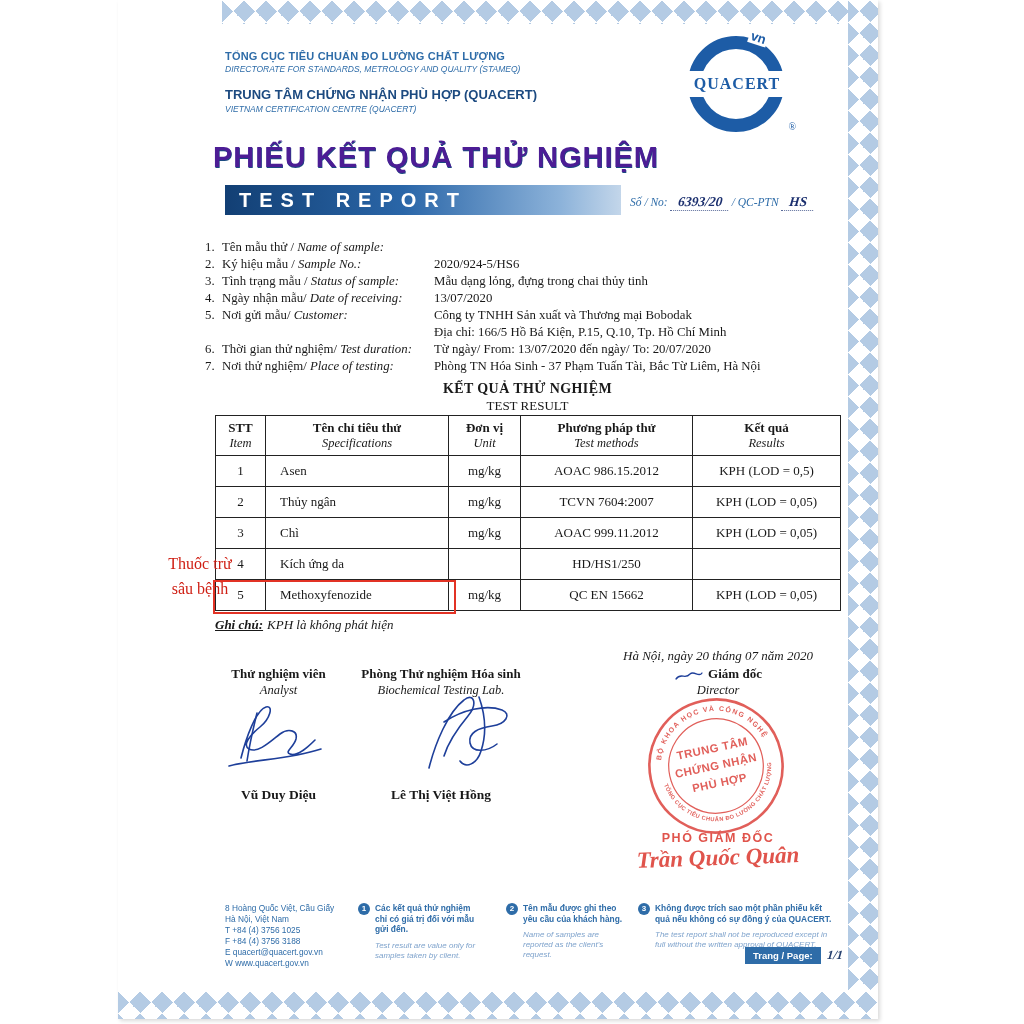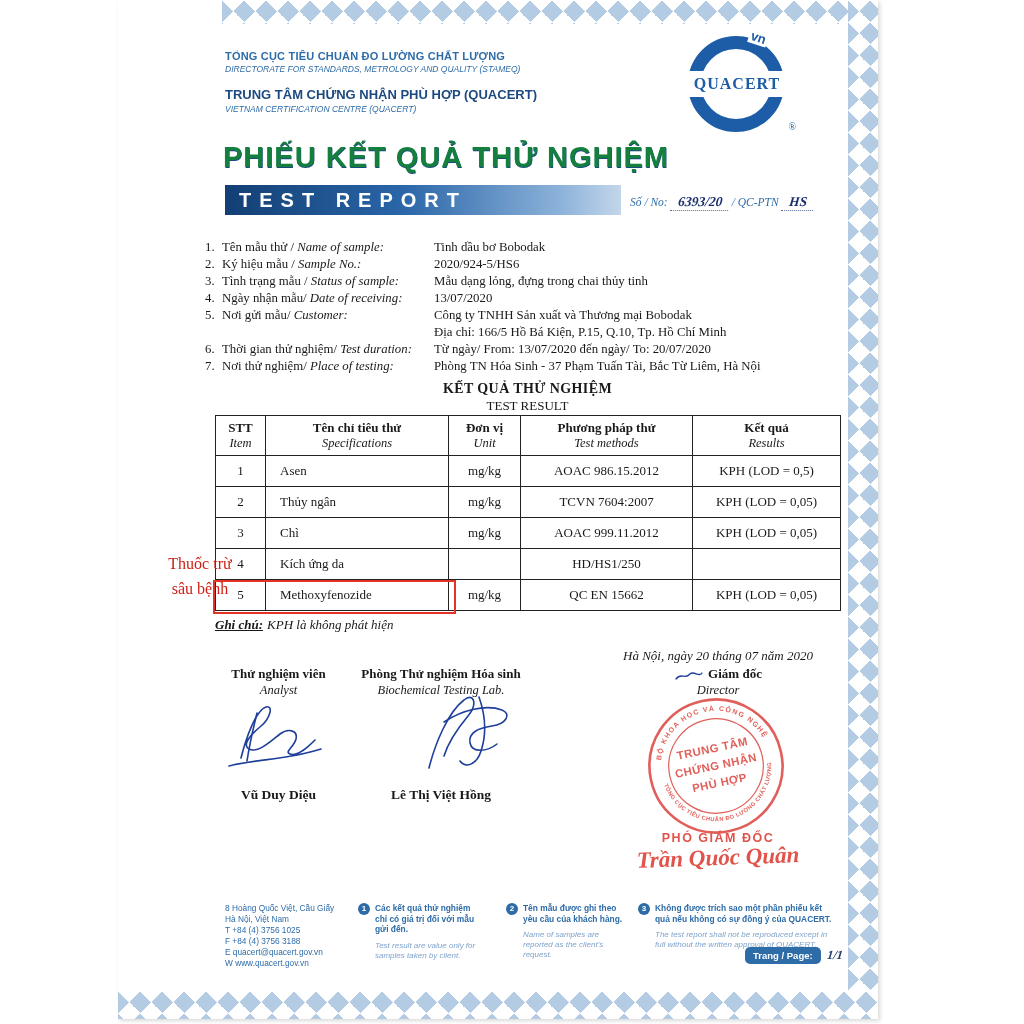"PHIẾU KẾT QUẢ THỬ NGHIỆM" .title-vi { color: #15803d -> #4c1d95; left: 105px -> 95px }
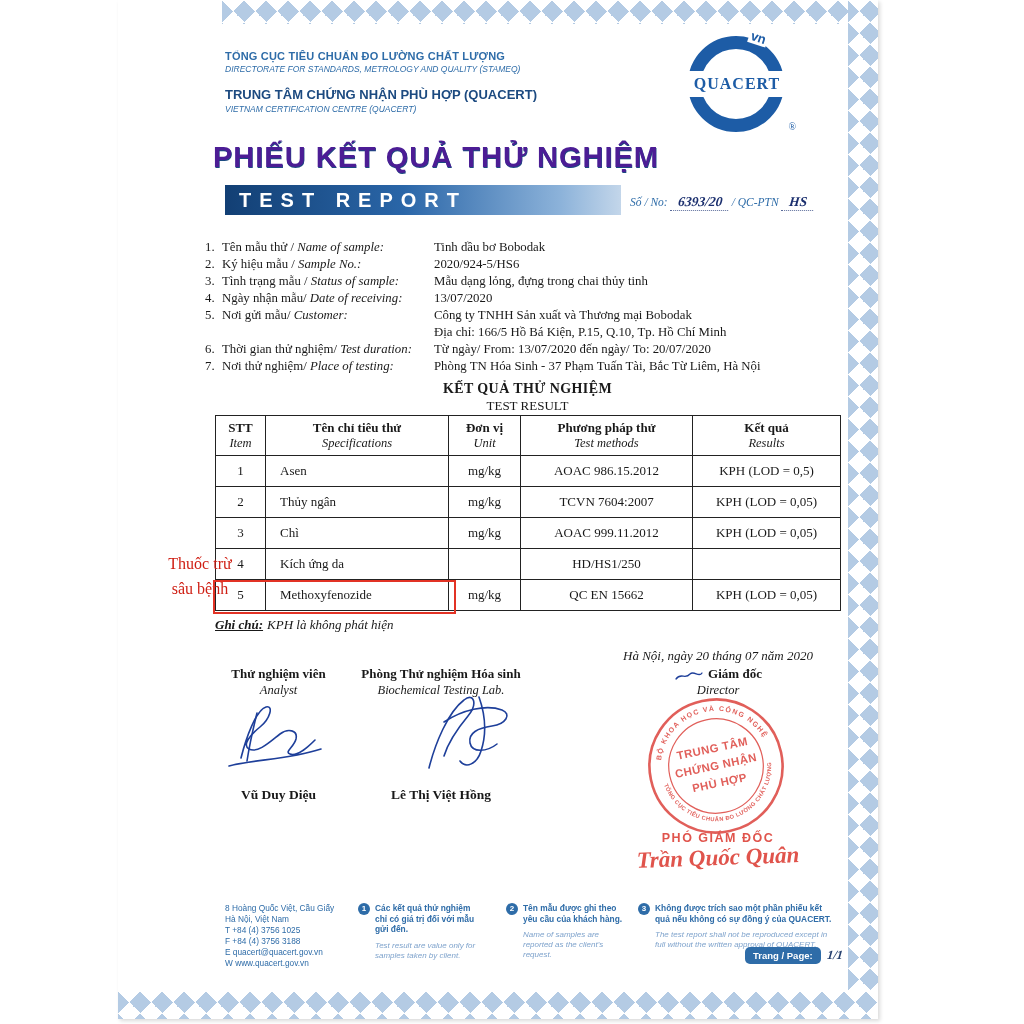"Tinh dầu bơ Bobodak" span.f-value { html: <span>Tinh dầu bơ Bobodak</span> -> none }
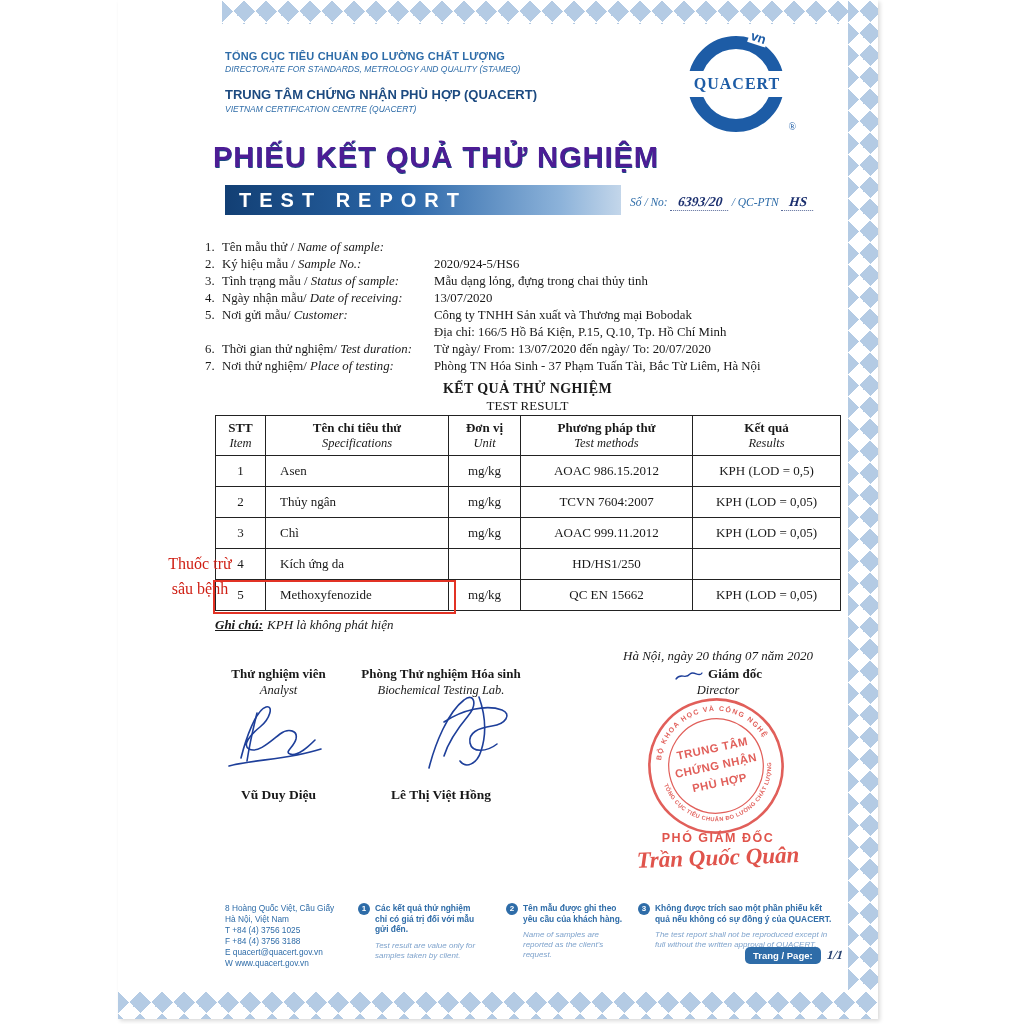"Trang / Page:" .pill { border-radius: 5px -> 0 }
